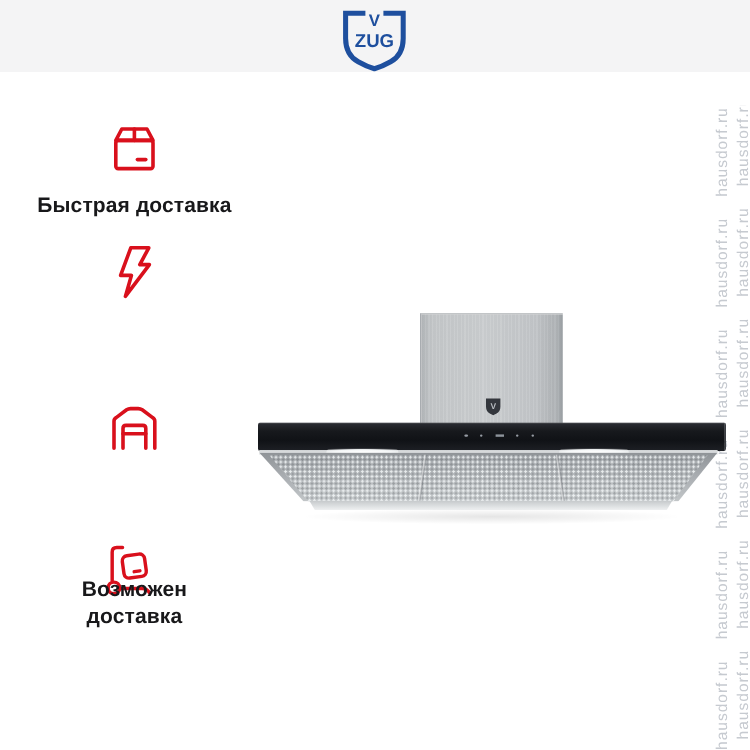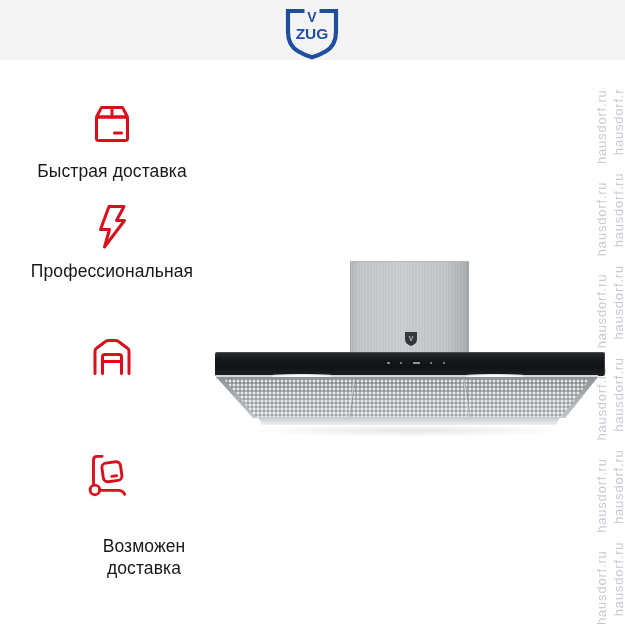"Быстрая доставка" .benefit-label { font-weight: 400 -> 700 }
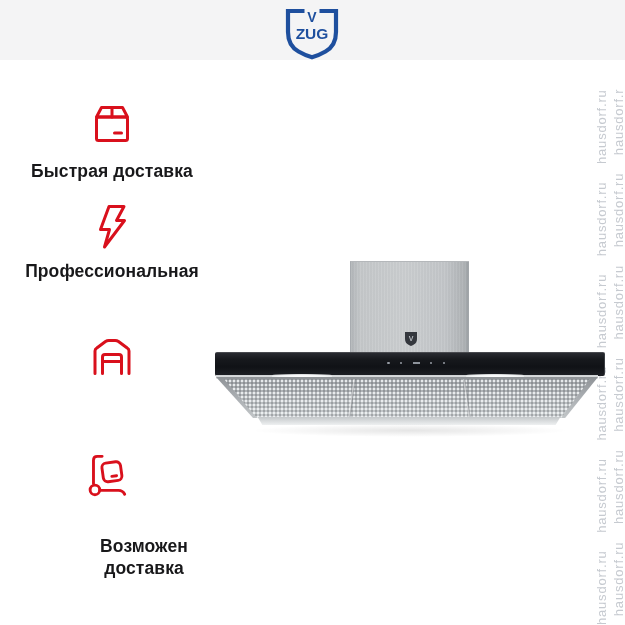"Профессиональная" span { html: <span>Профессиональная</span> -> none }
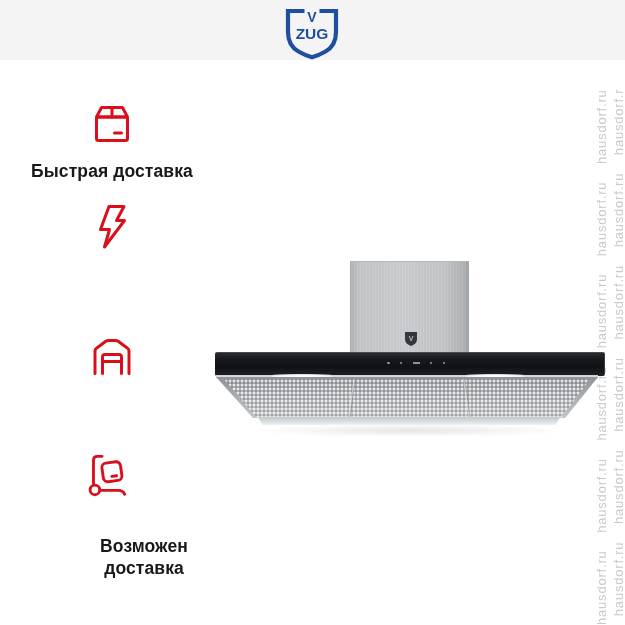"Возможен" div.benefit-label { padding-left: 32px -> none; top: 535px -> 480px }
